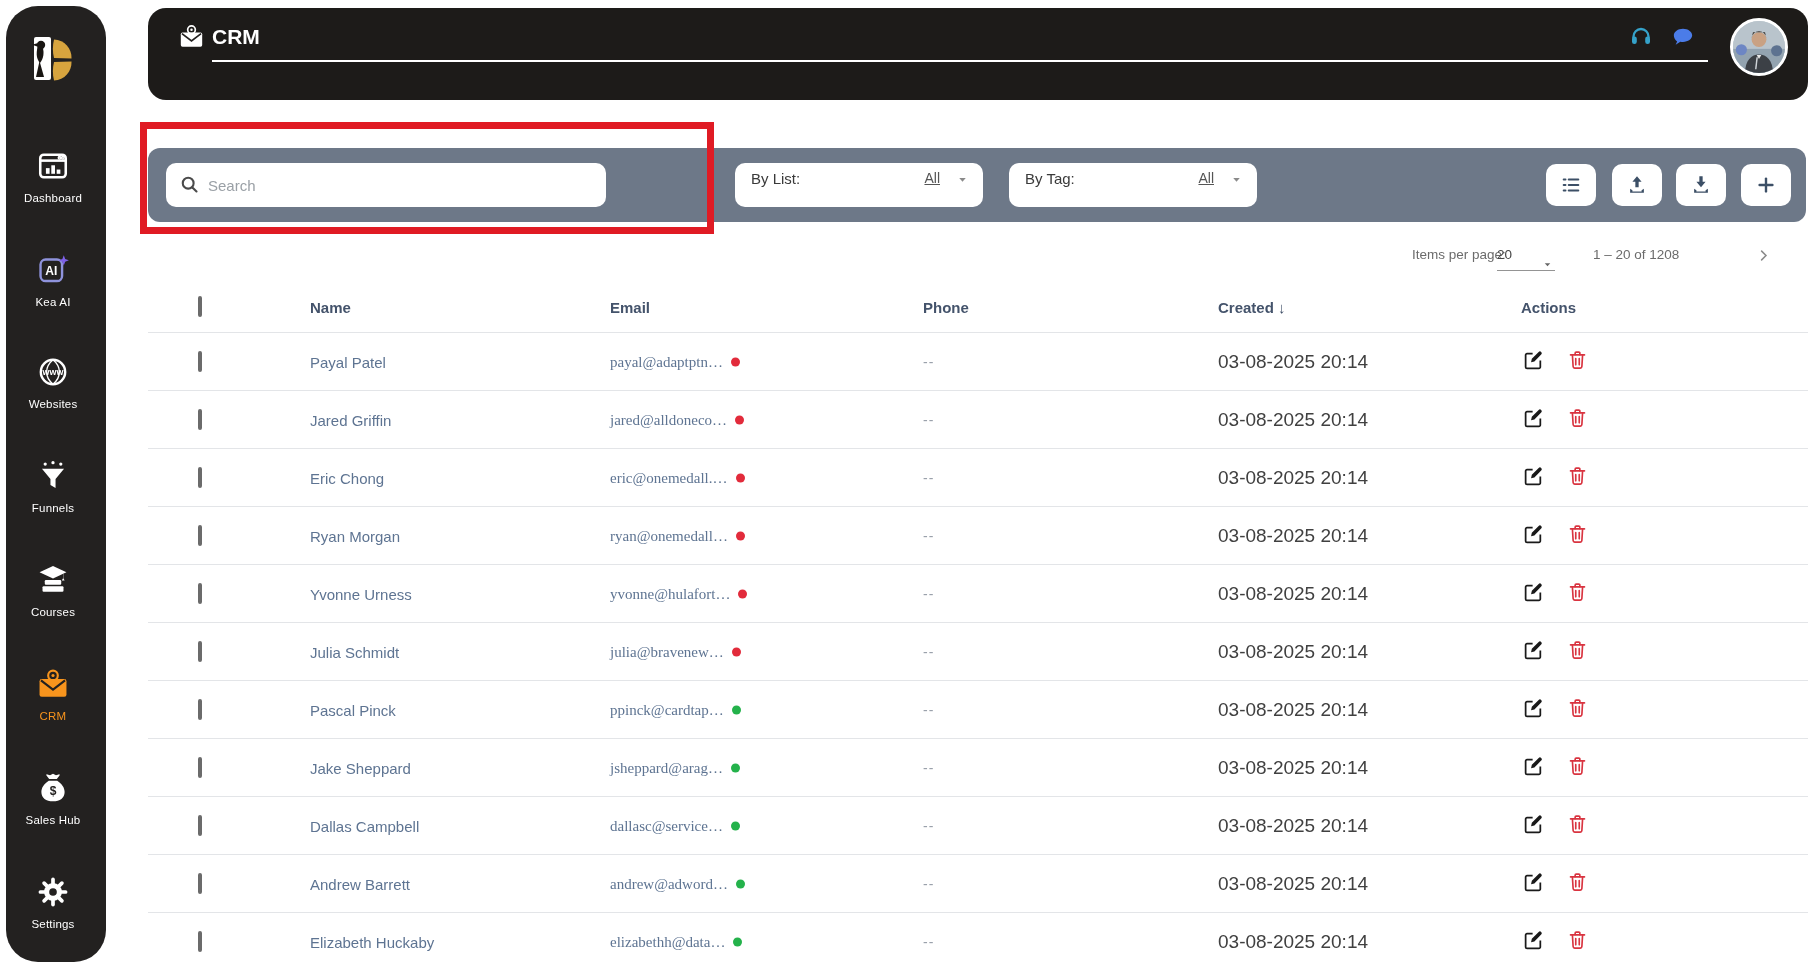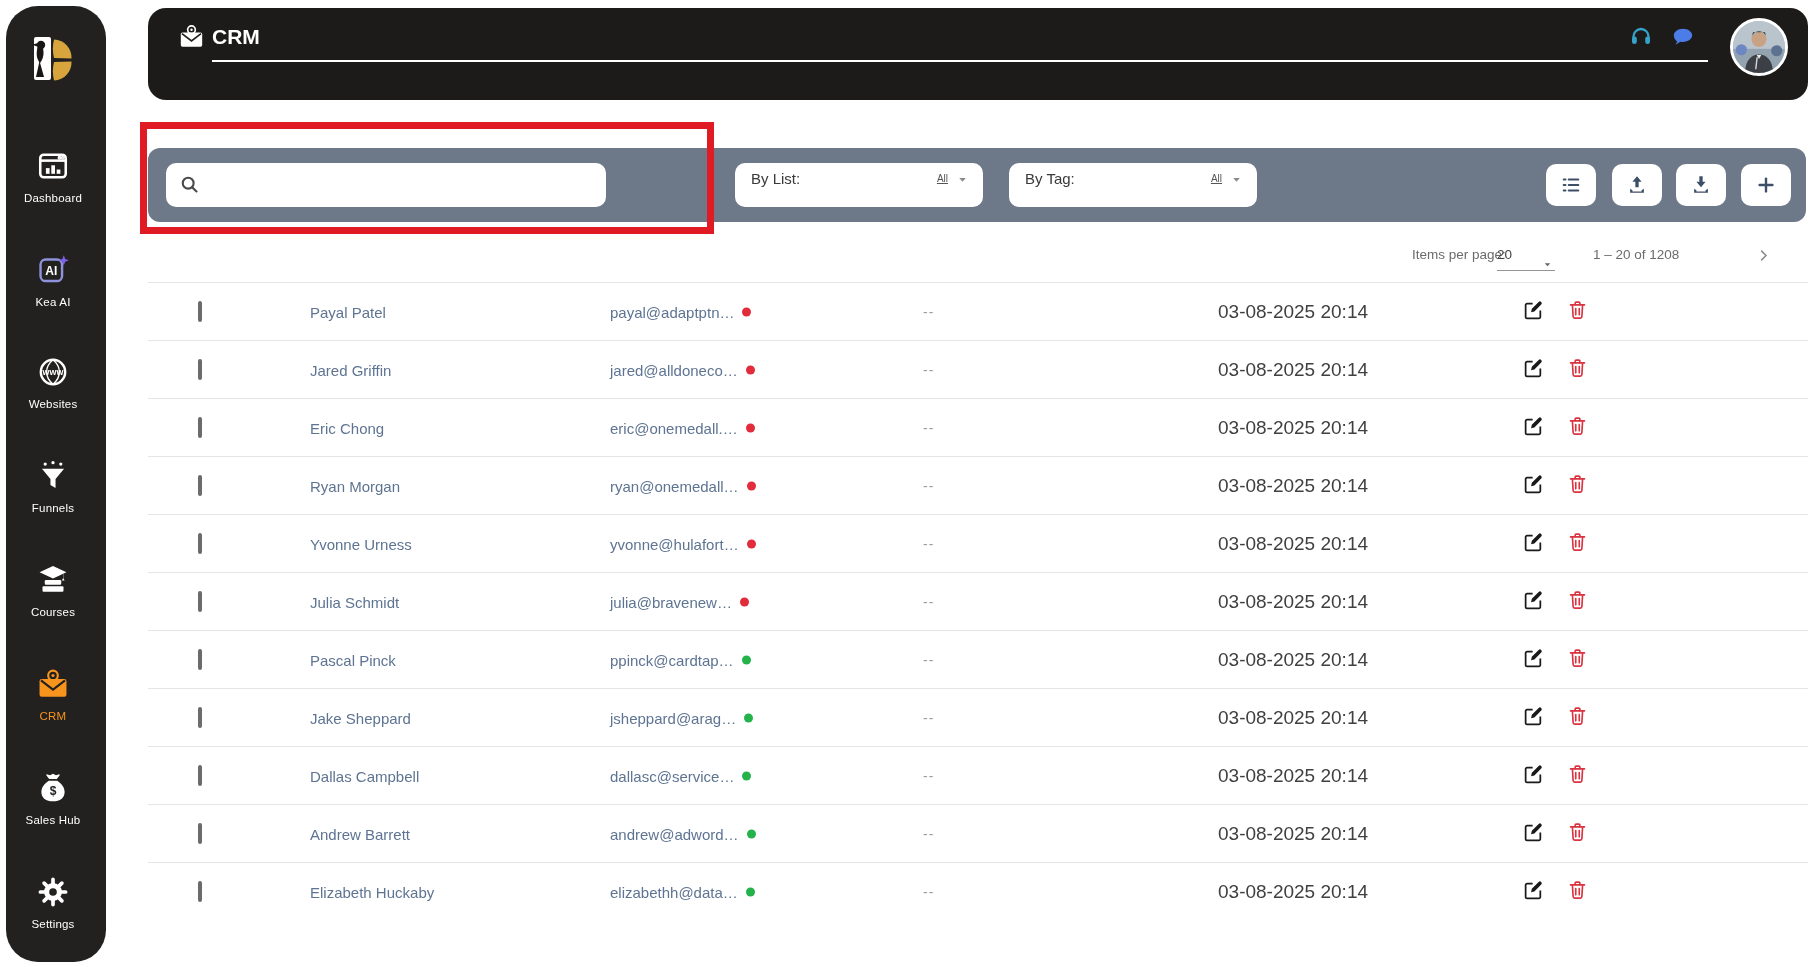"Search" input { html: none -> <input> }
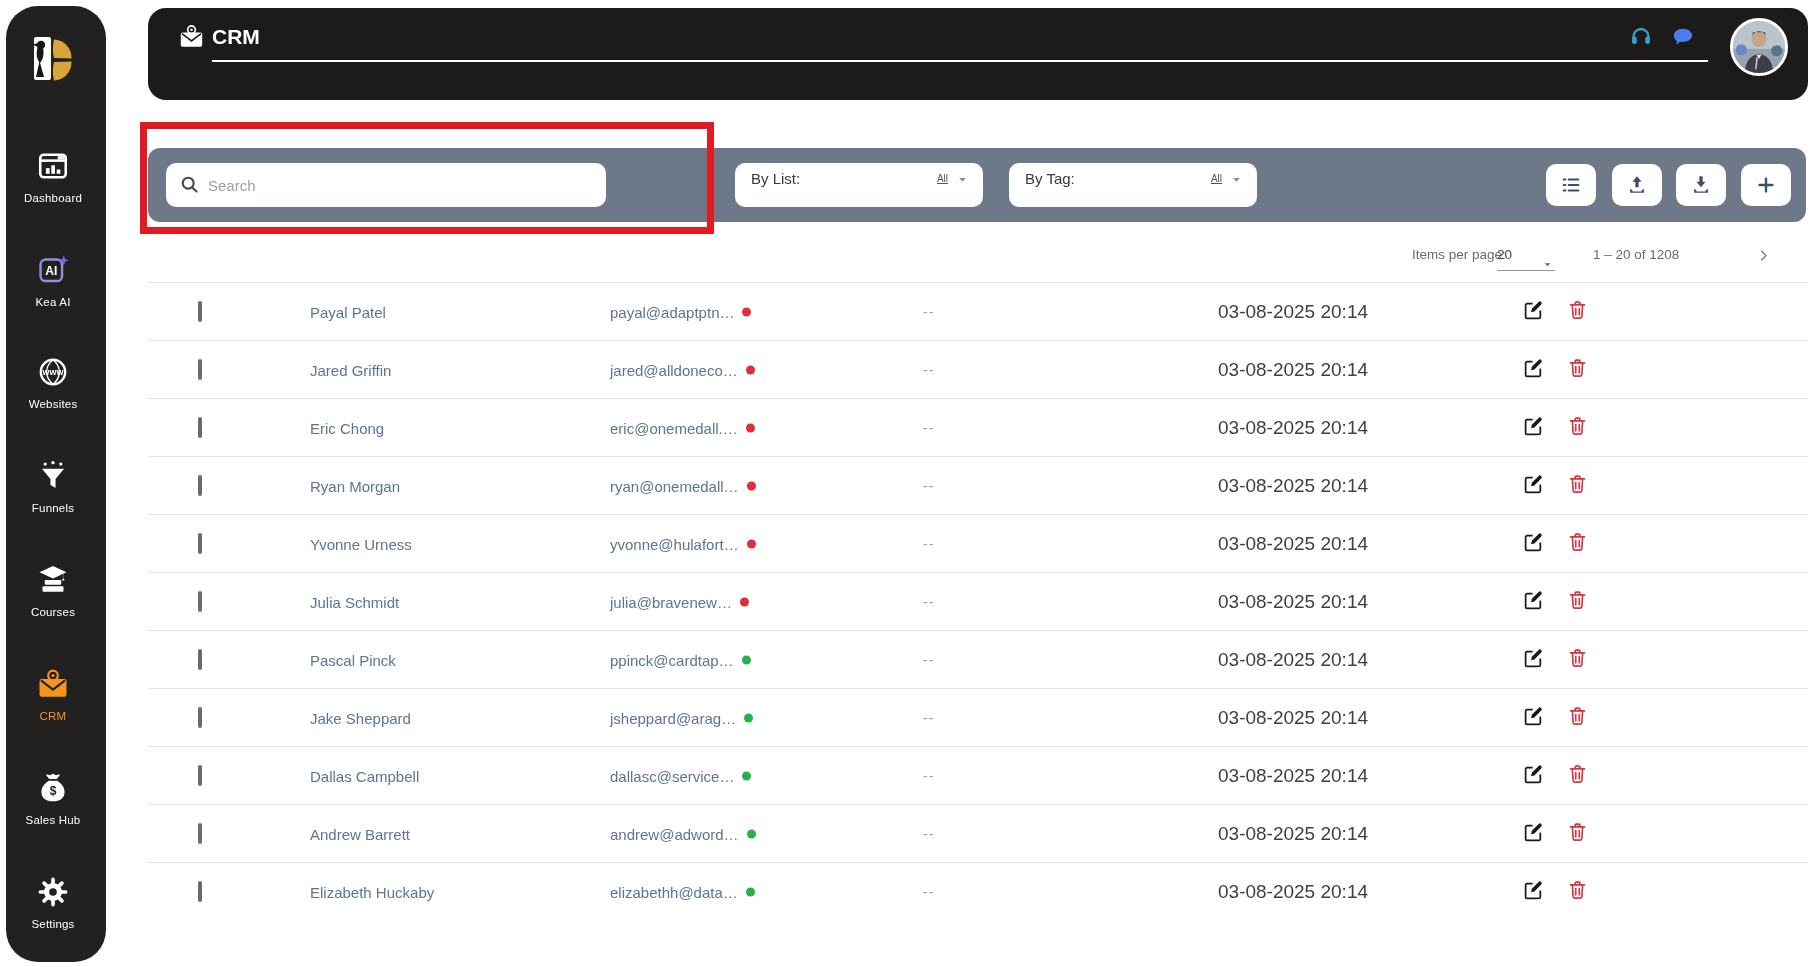"All" .pill .pvalue { font-size: 10px -> 14px; margin-right: 8px -> 16px }
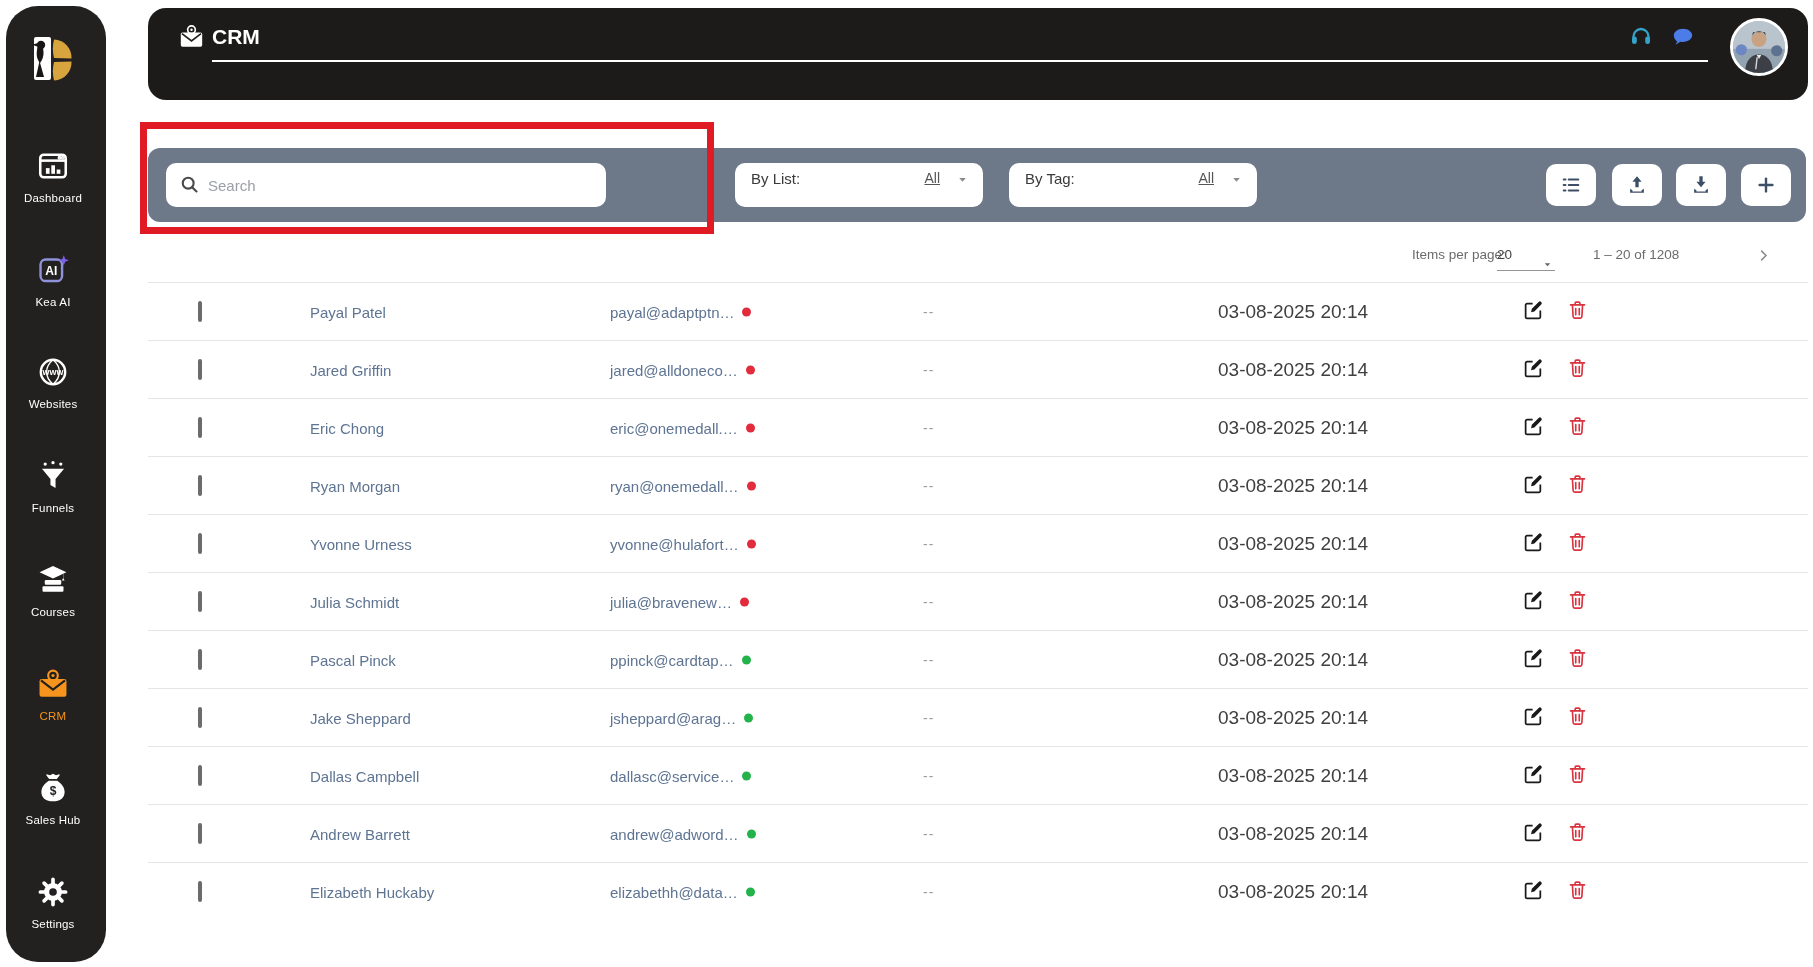"Name" div { html: none -> <div> <span><span></span></span> <span>Name</span> <span>Email</span> <span>Phone</span> <span><span>Created</span><span> ↓</span></span> <span>Actions</span> </div> }
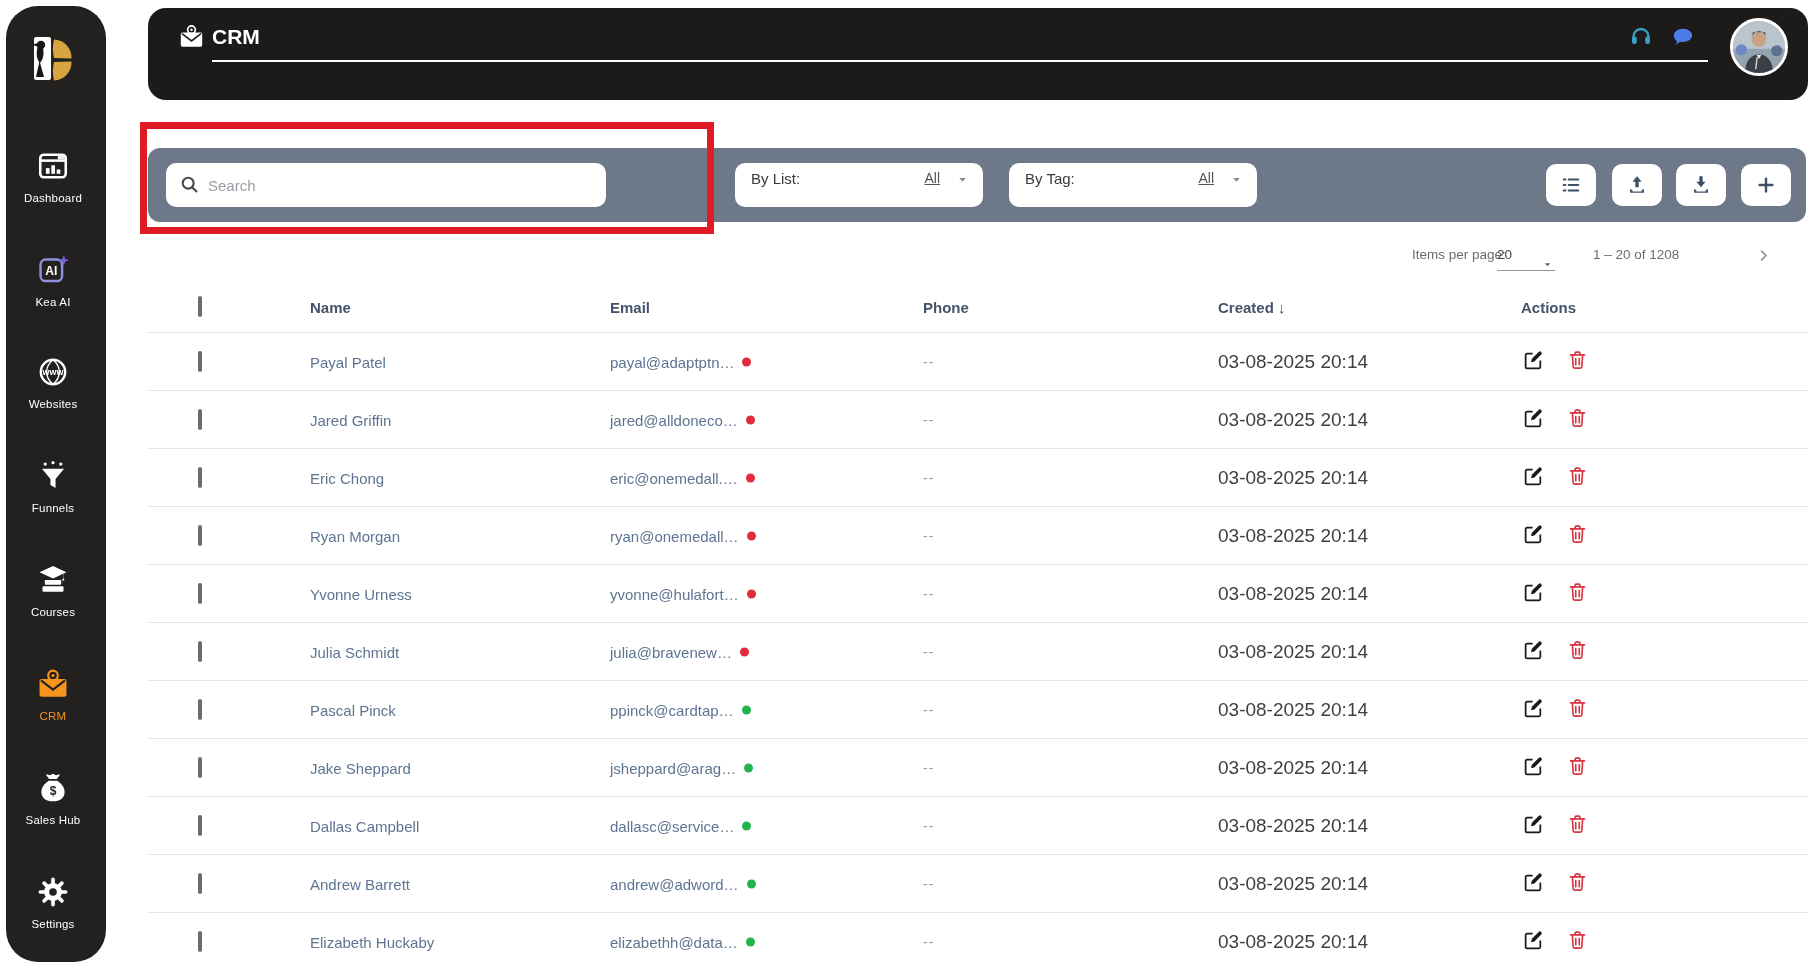"payal@adaptptn…" .cell-email { font-family: none -> Liberation Serif, serif }
